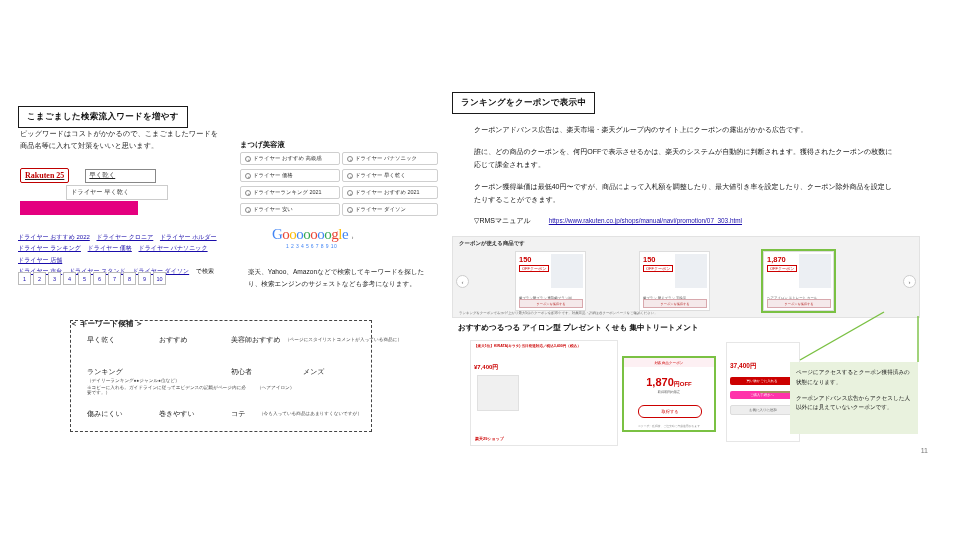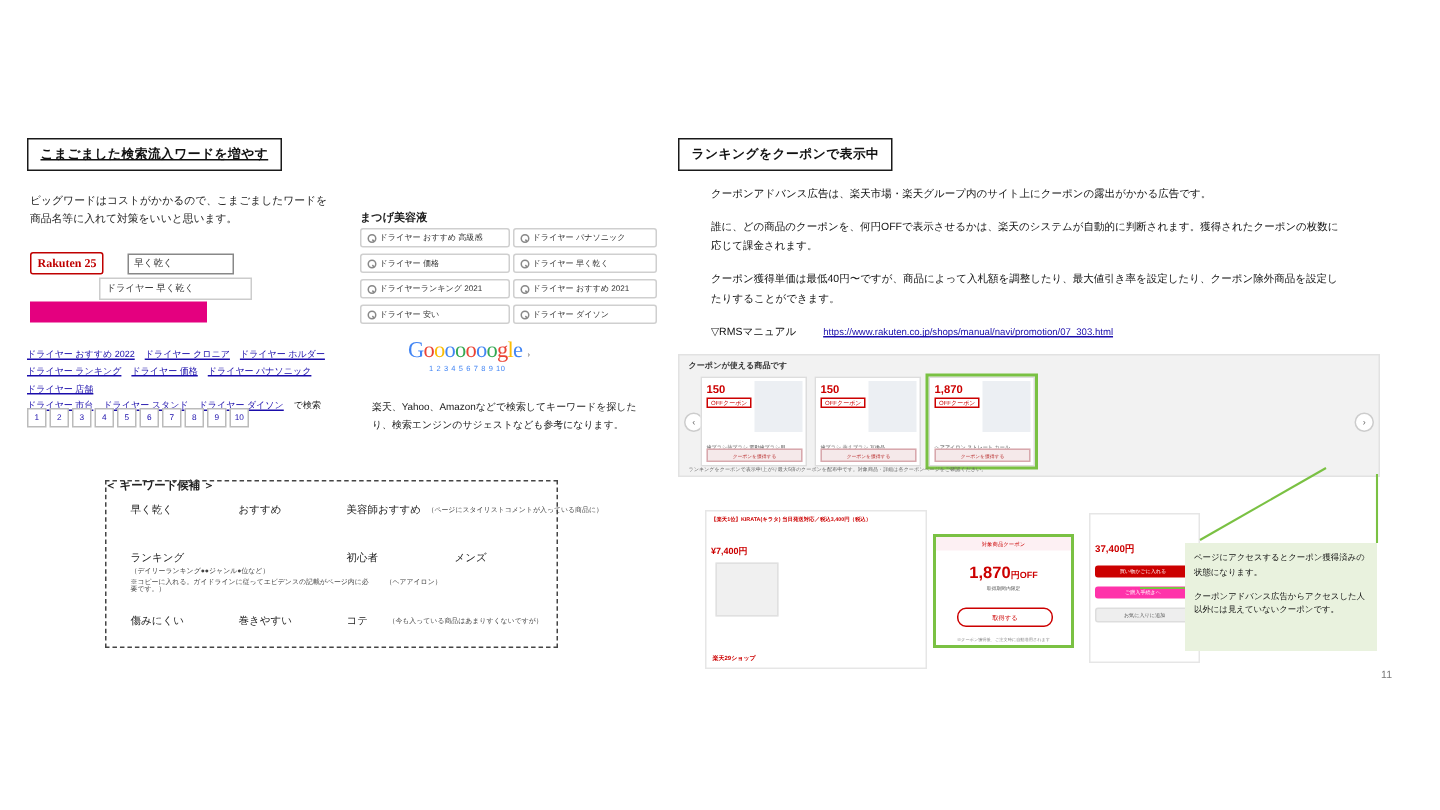"こまごました検索流入ワードを増やす" .l-title { text-decoration: underline -> none; top: 92px -> 106px }
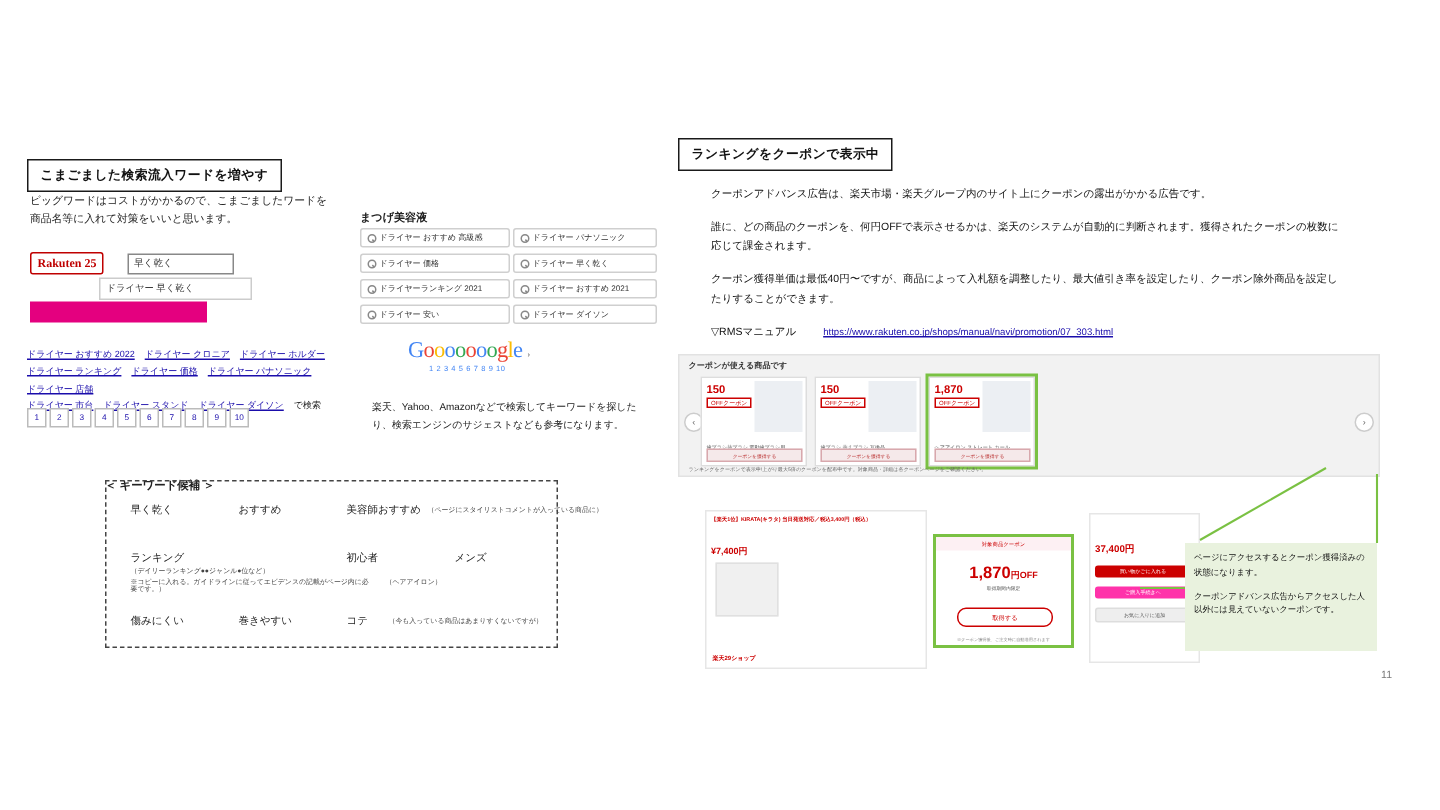"Rakuten 25" .rk-row { text-decoration: none -> underline }
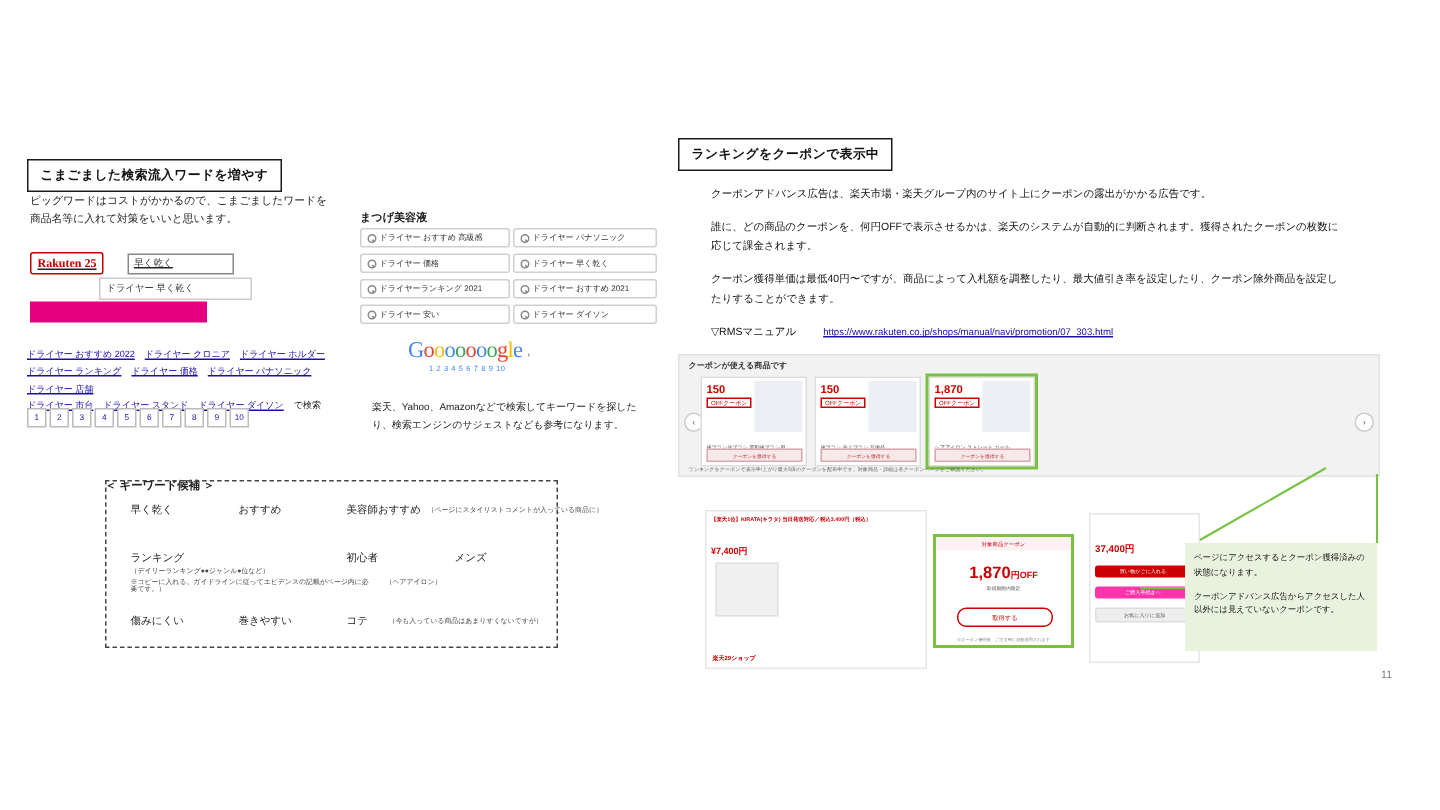"150" .card { margin-left: none -> 48px }
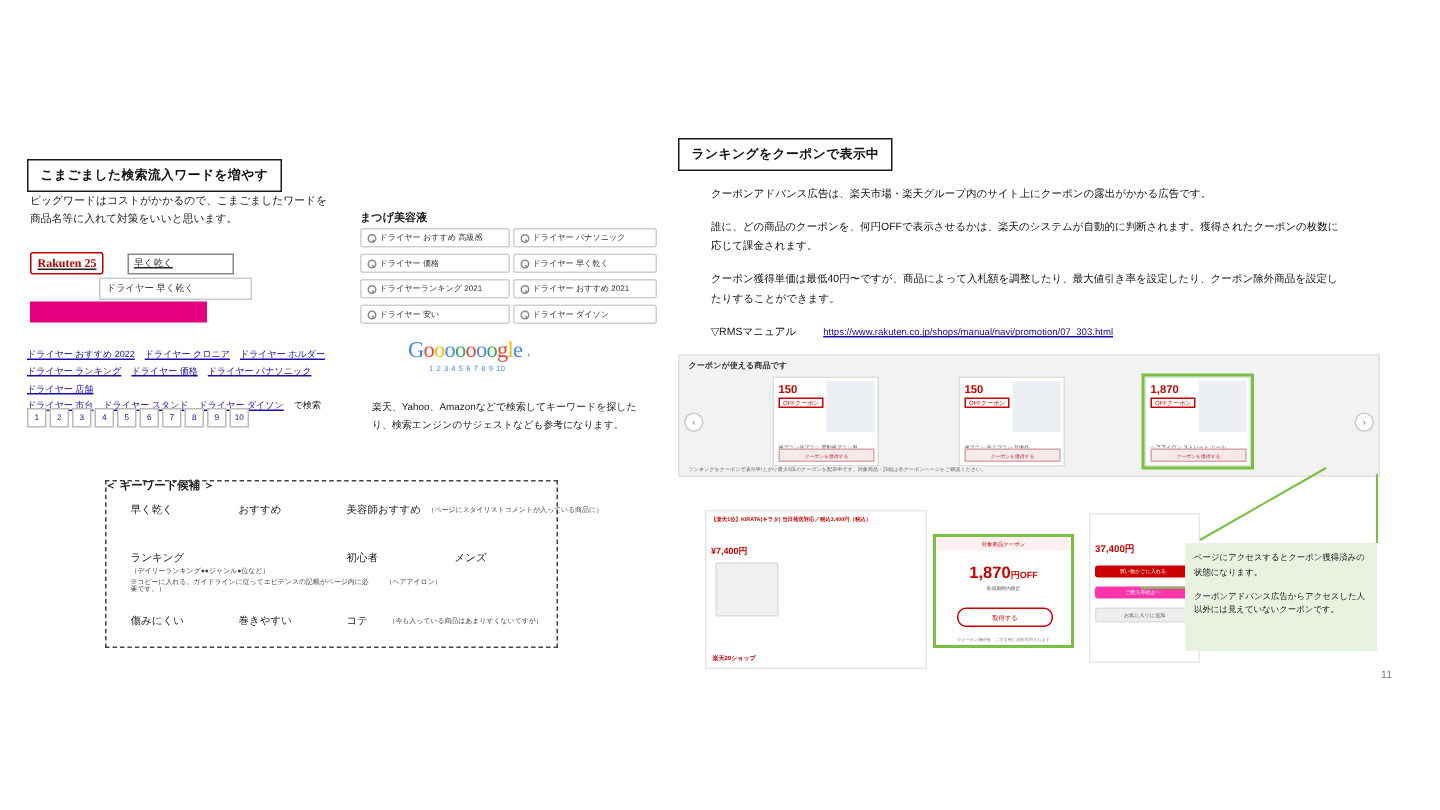"おすすめつるつる アイロン型 プレゼント くせも 集中トリートメント" div.prod-title { html: none -> <div>おすすめつるつる アイロン型 プレゼント くせも 集中トリートメント</div> }
